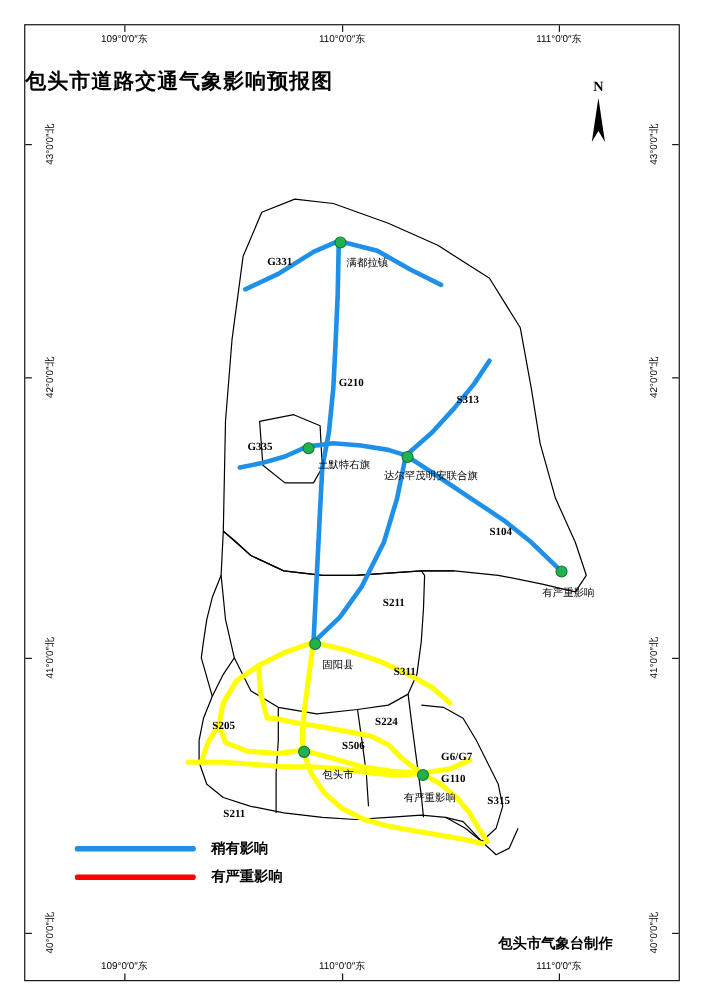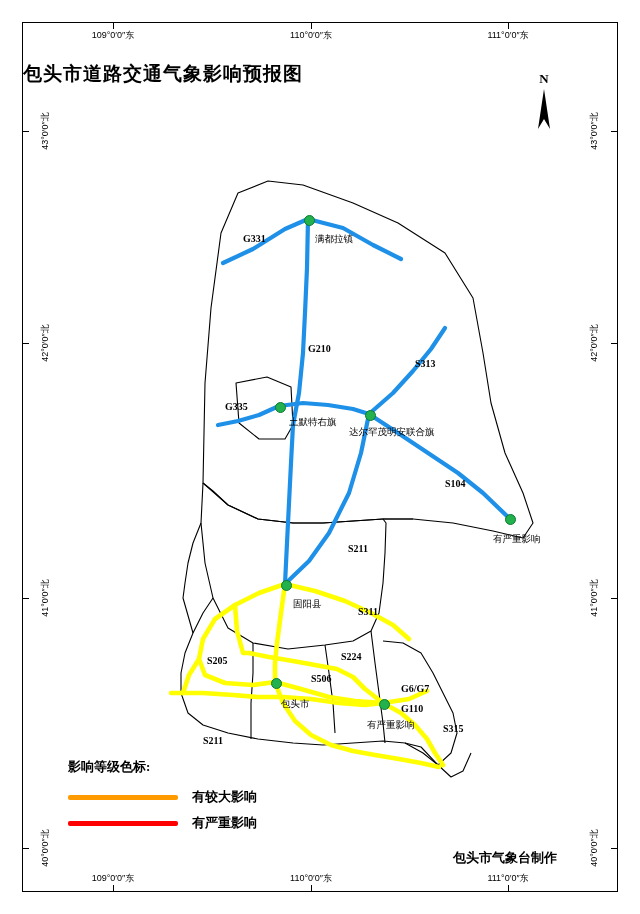"S205" div.road-label { left: 154px -> 140px }
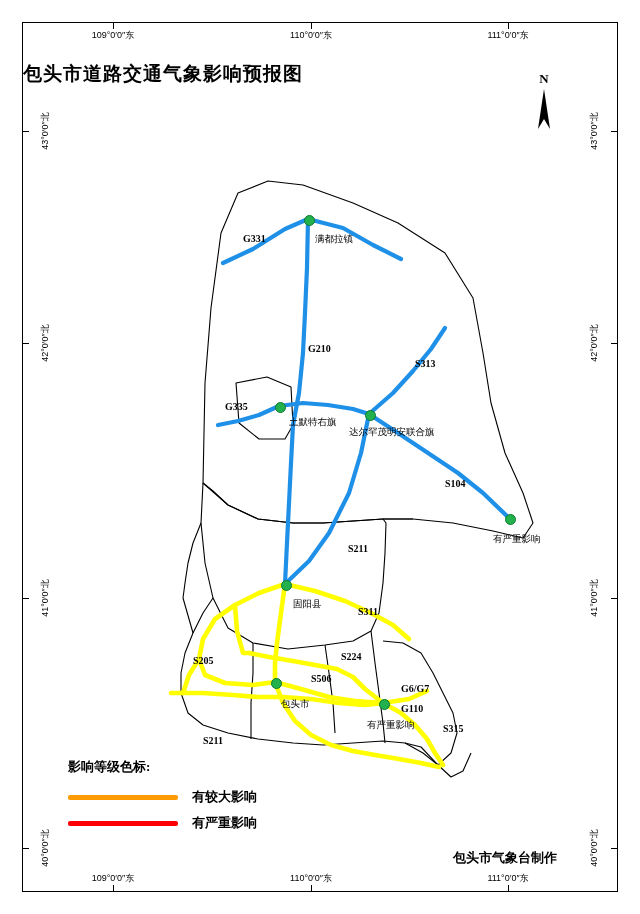"包头市" div.city-label { left: 228px -> 240px }
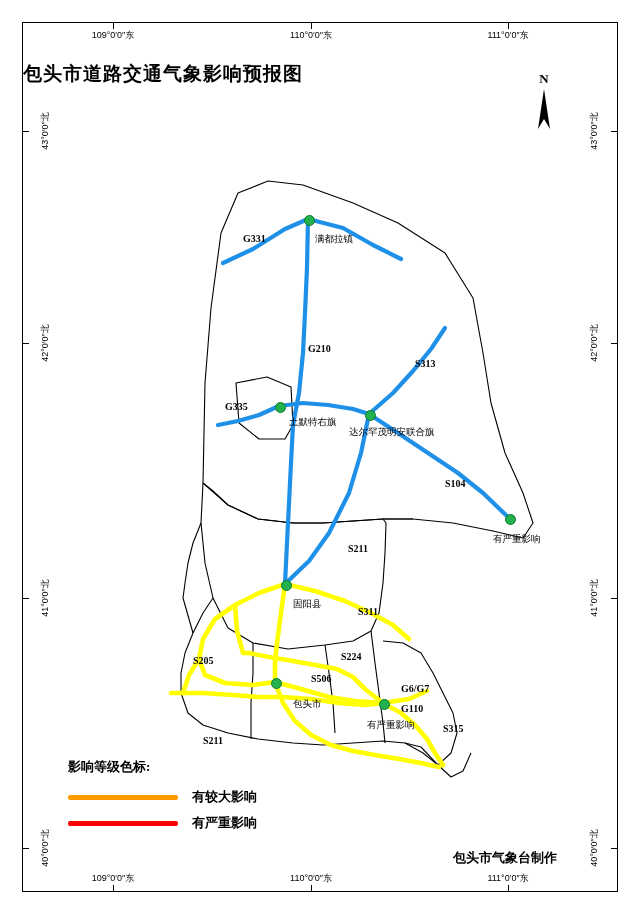"影响等级色标:" div.legend-title { html: <div>影响等级色标:</div> -> none }
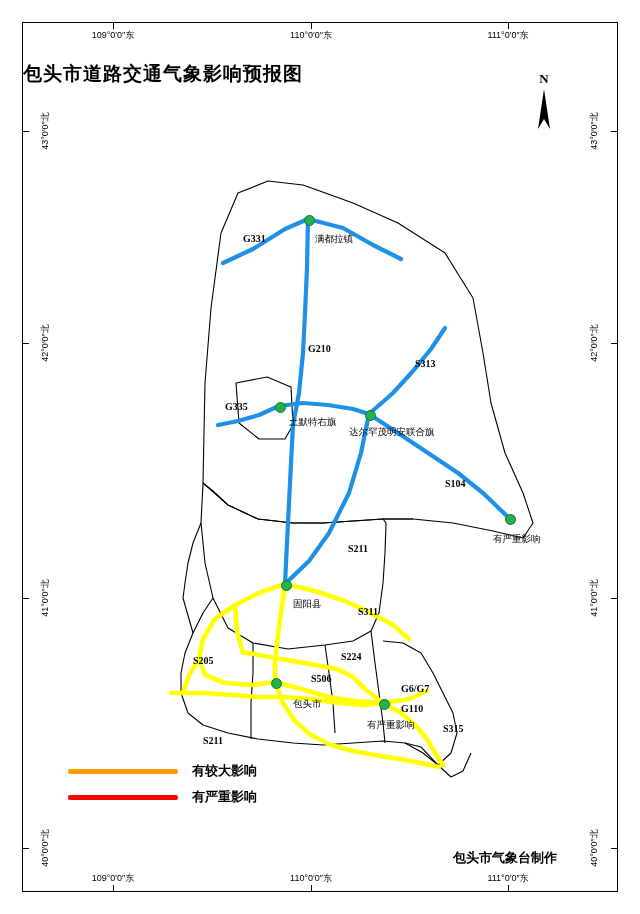"稍有影响" div.legend-row { html: none -> <div> <div></div> <div>稍有影响</div> </div> }
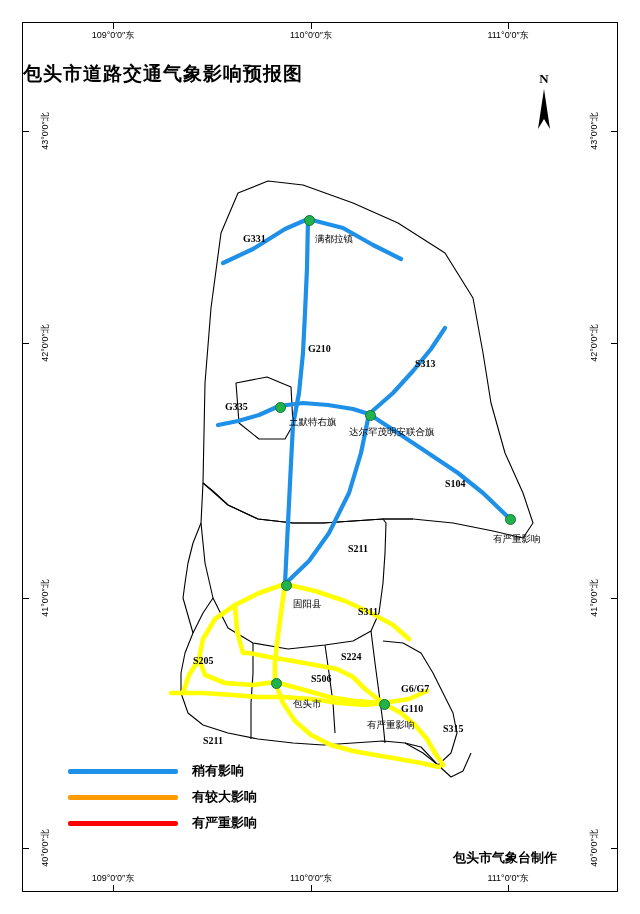"有较大影响" div.legend-row { html: <div> <div></div> <div>有较大影响</div> </div> -> none }
